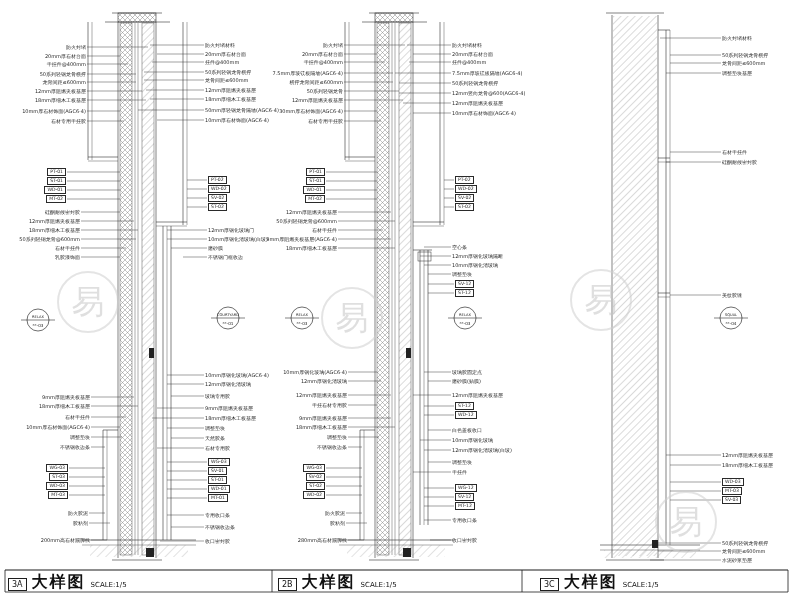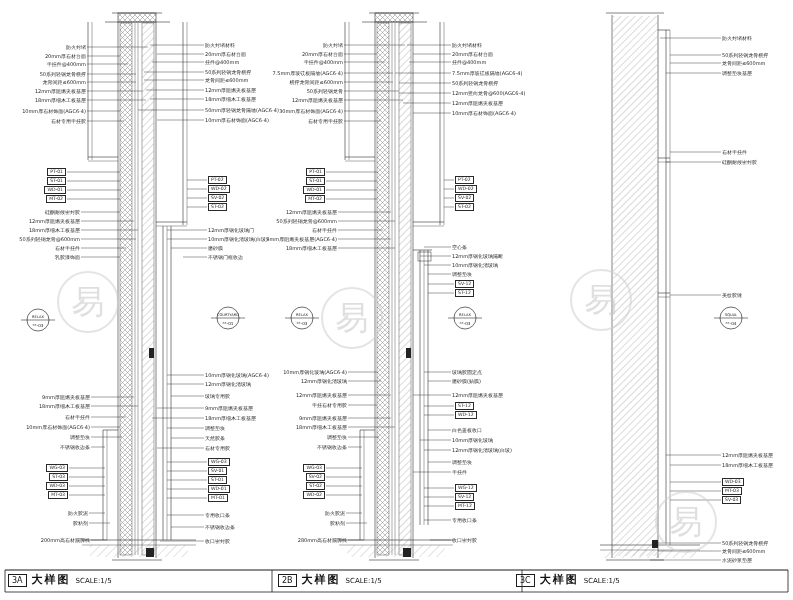"大样图" .tname { font-size: 11px -> 16px }
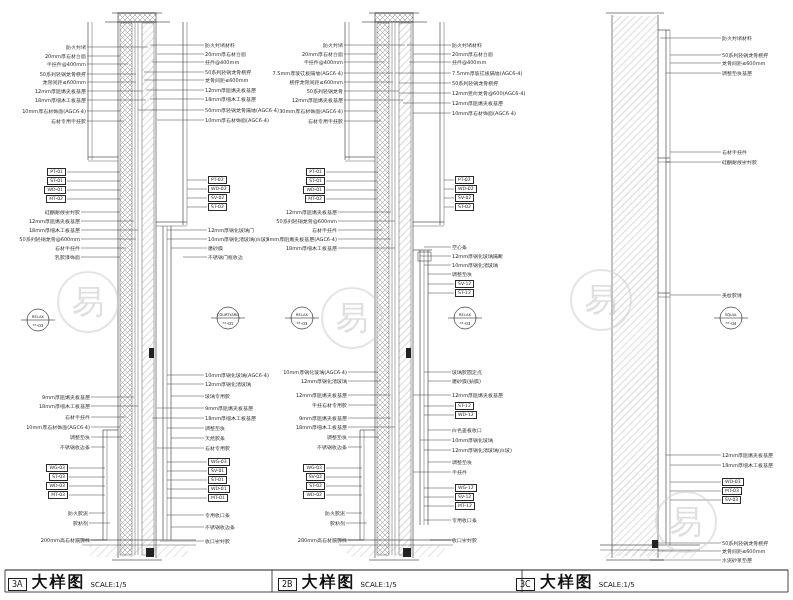"3C" div.titleblock { left: 516px -> 540px }
